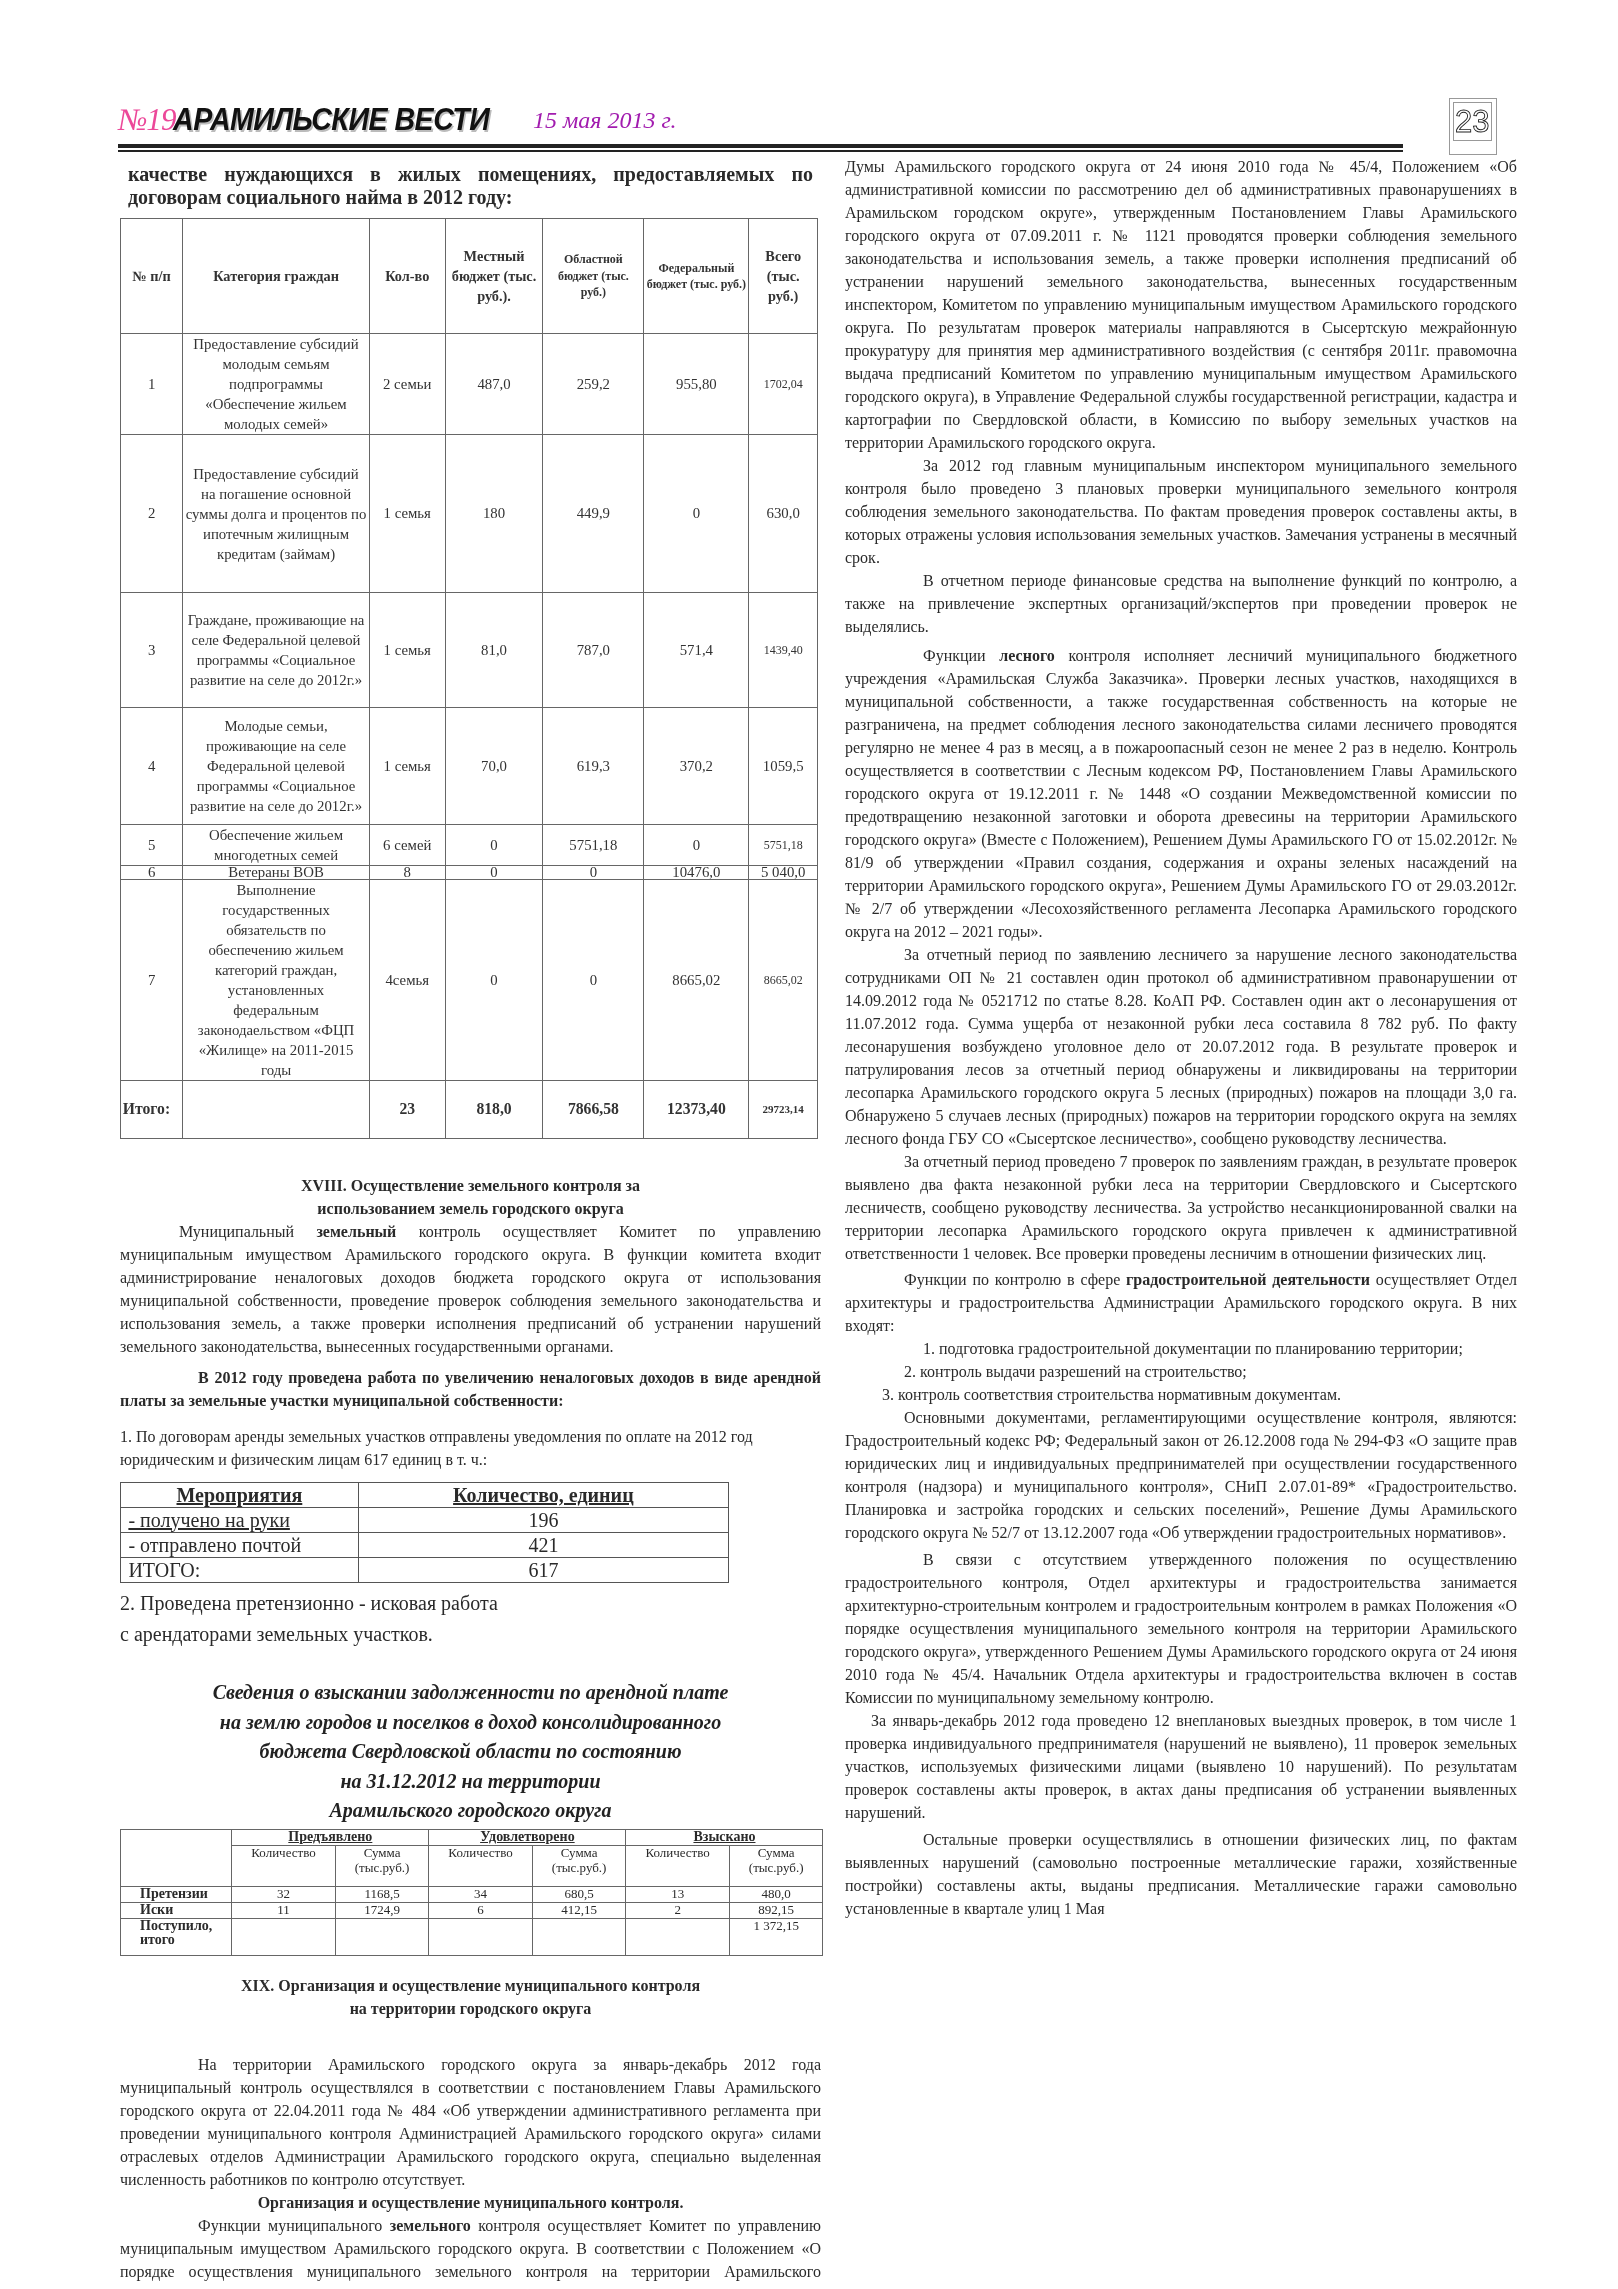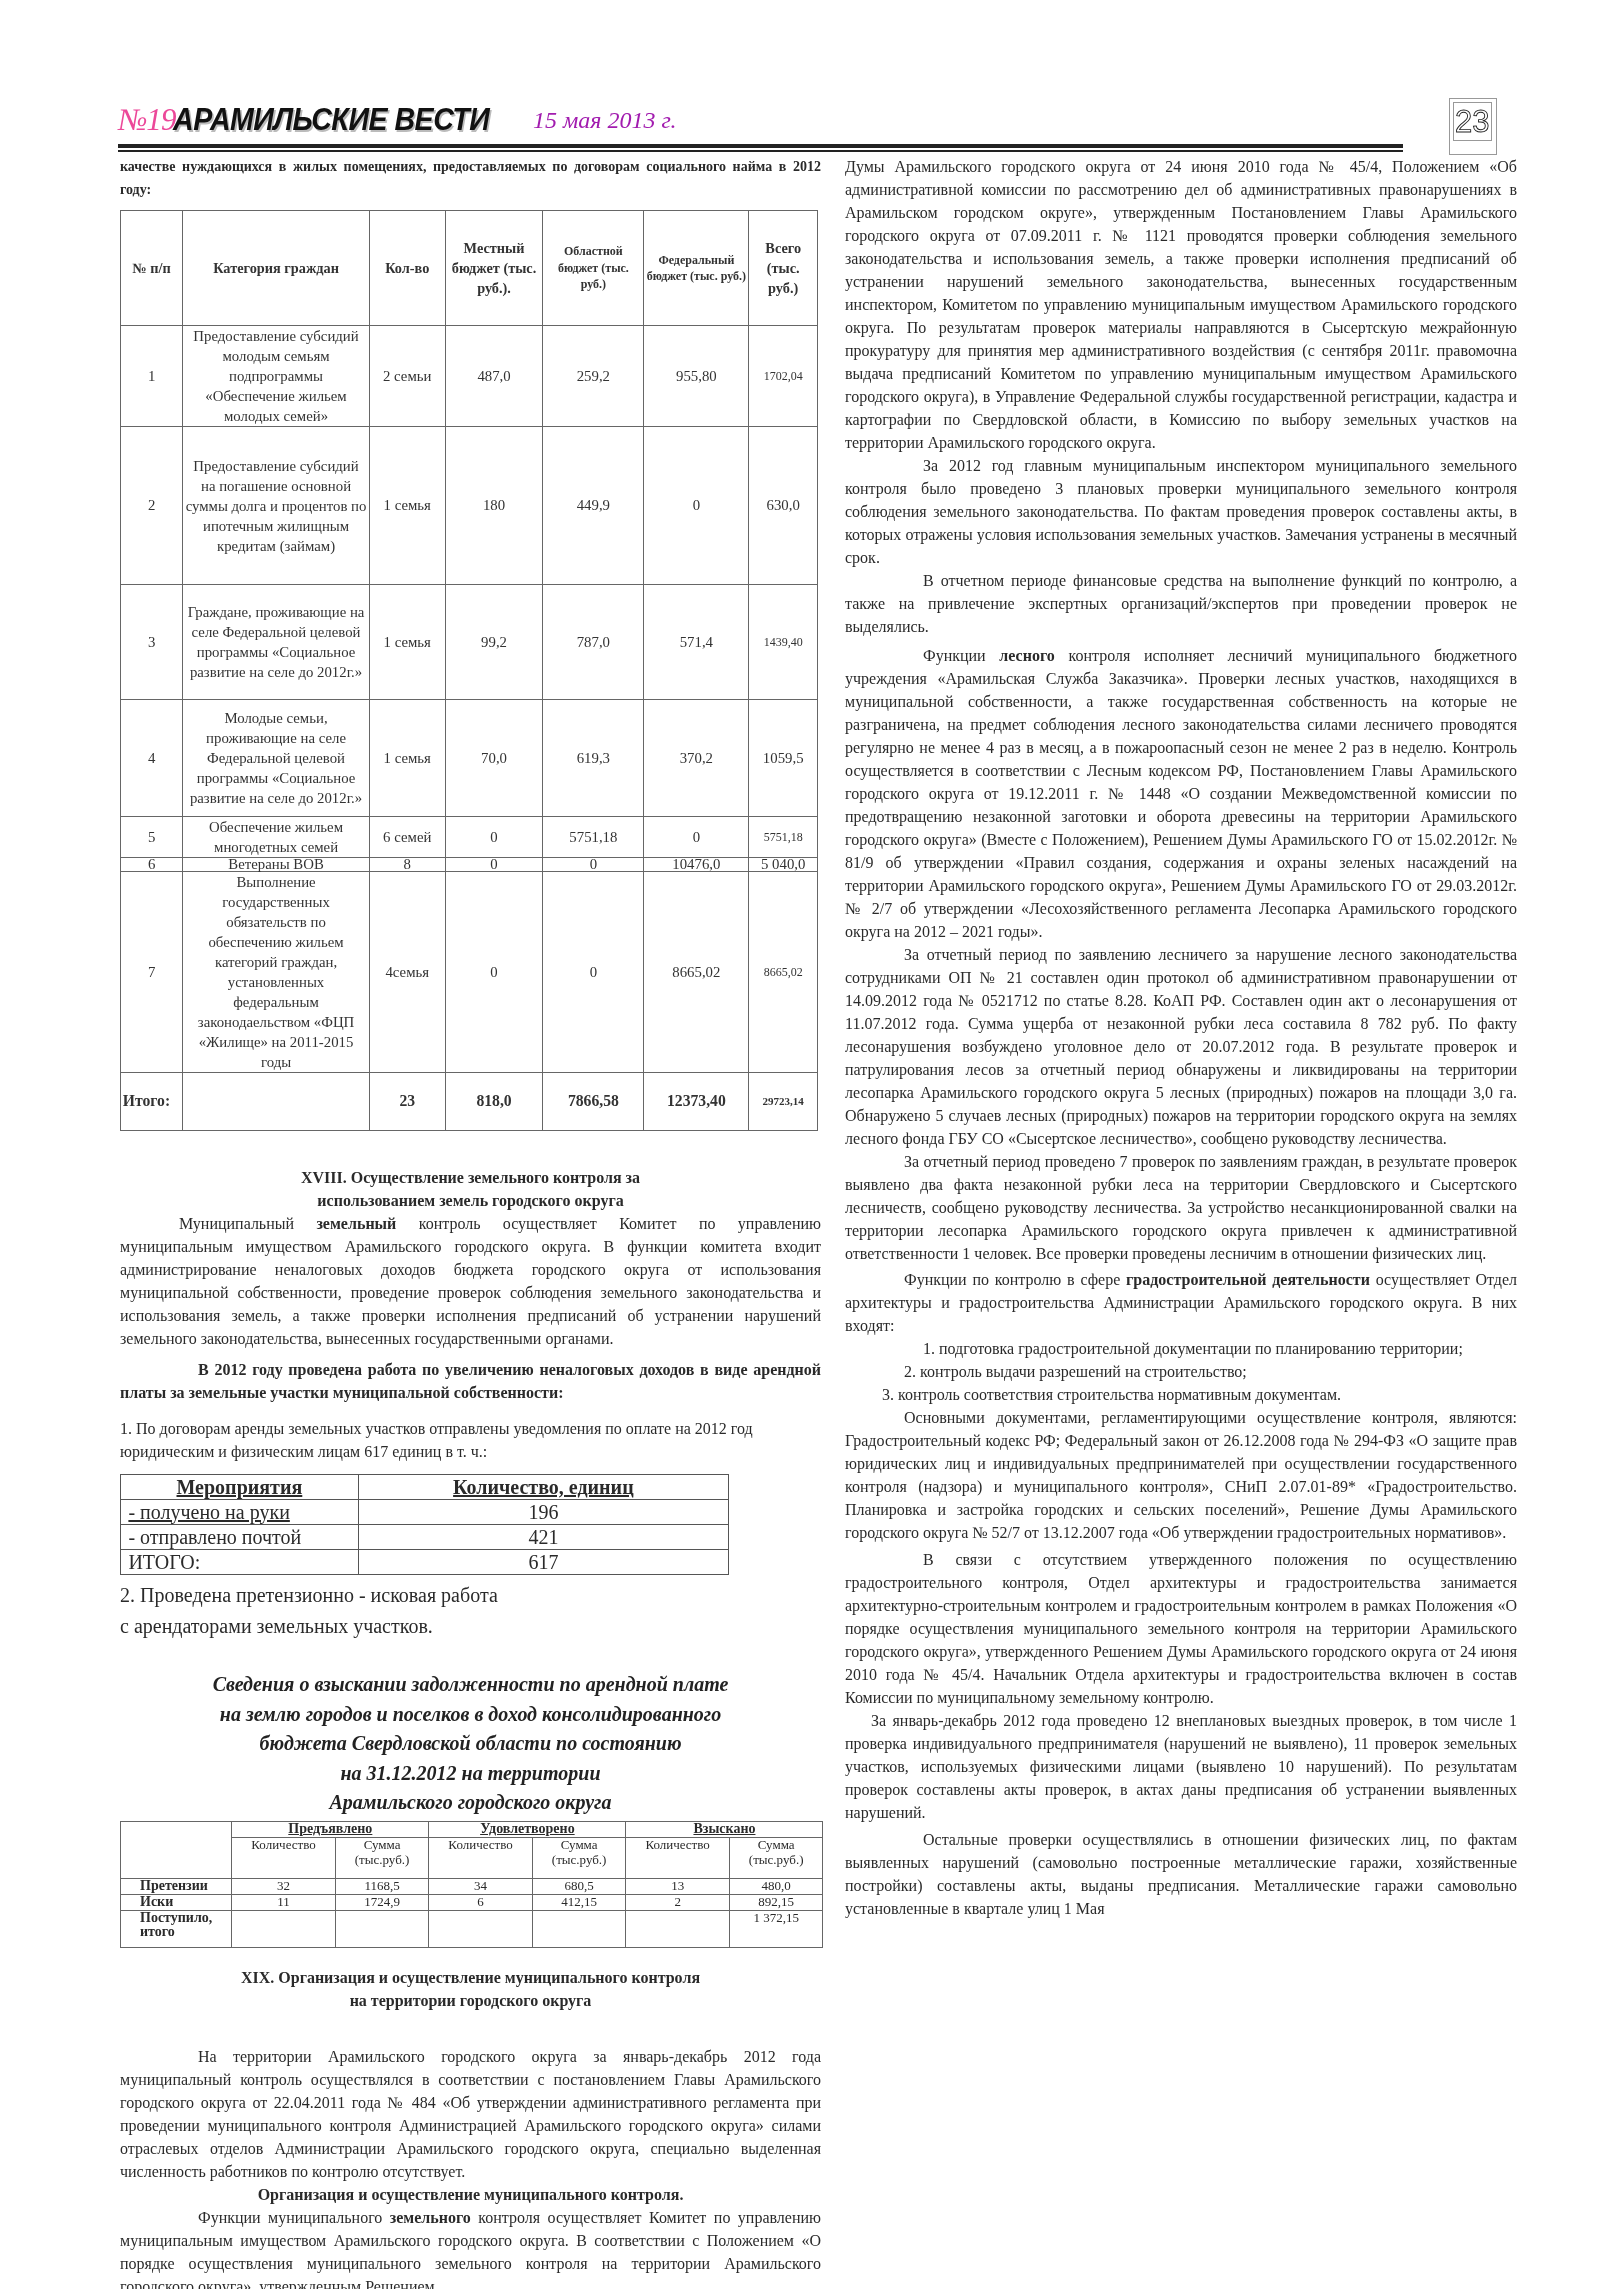"качестве нуждающихся в жилых помещениях," .intro-bold { font-size: 14px -> 20px; margin: 0 -> 8px }
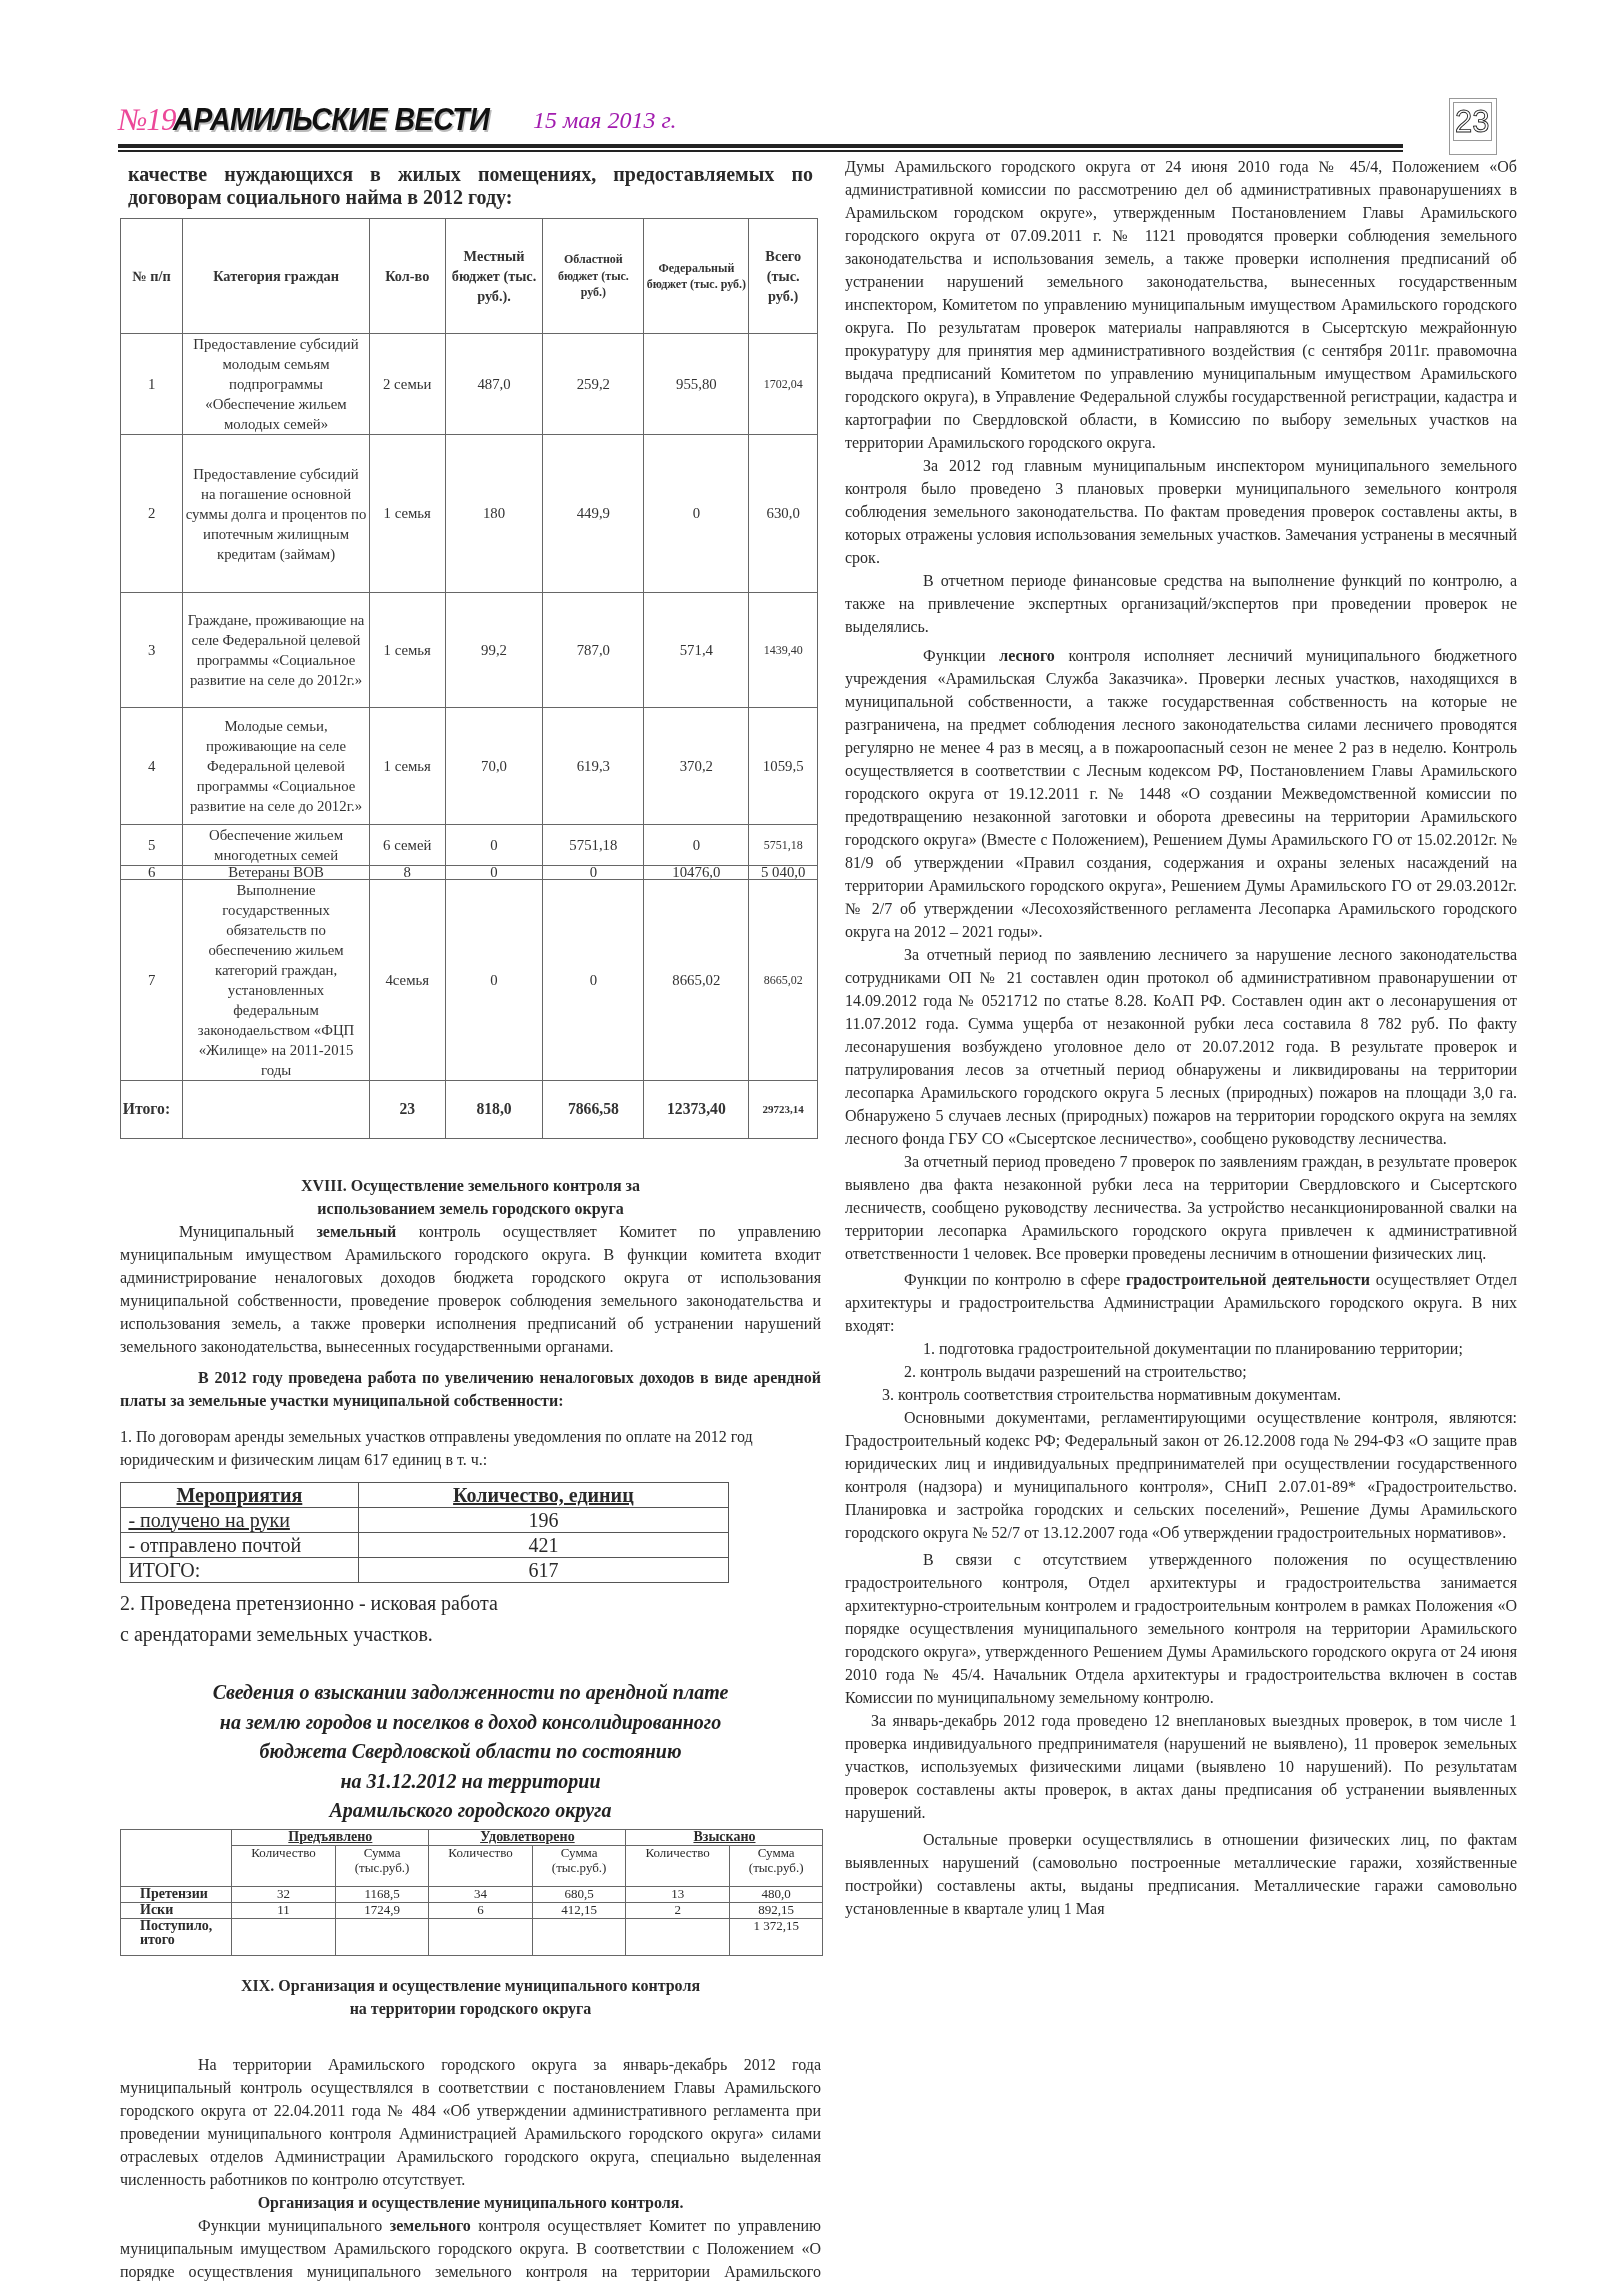"99,2" td { text: 99,2 -> 81,0 }
